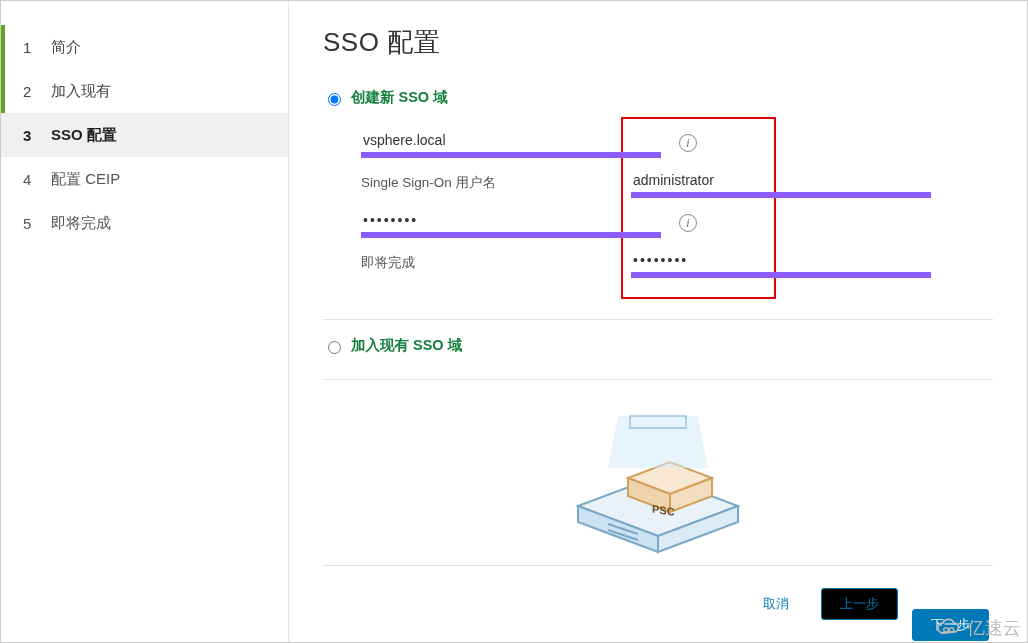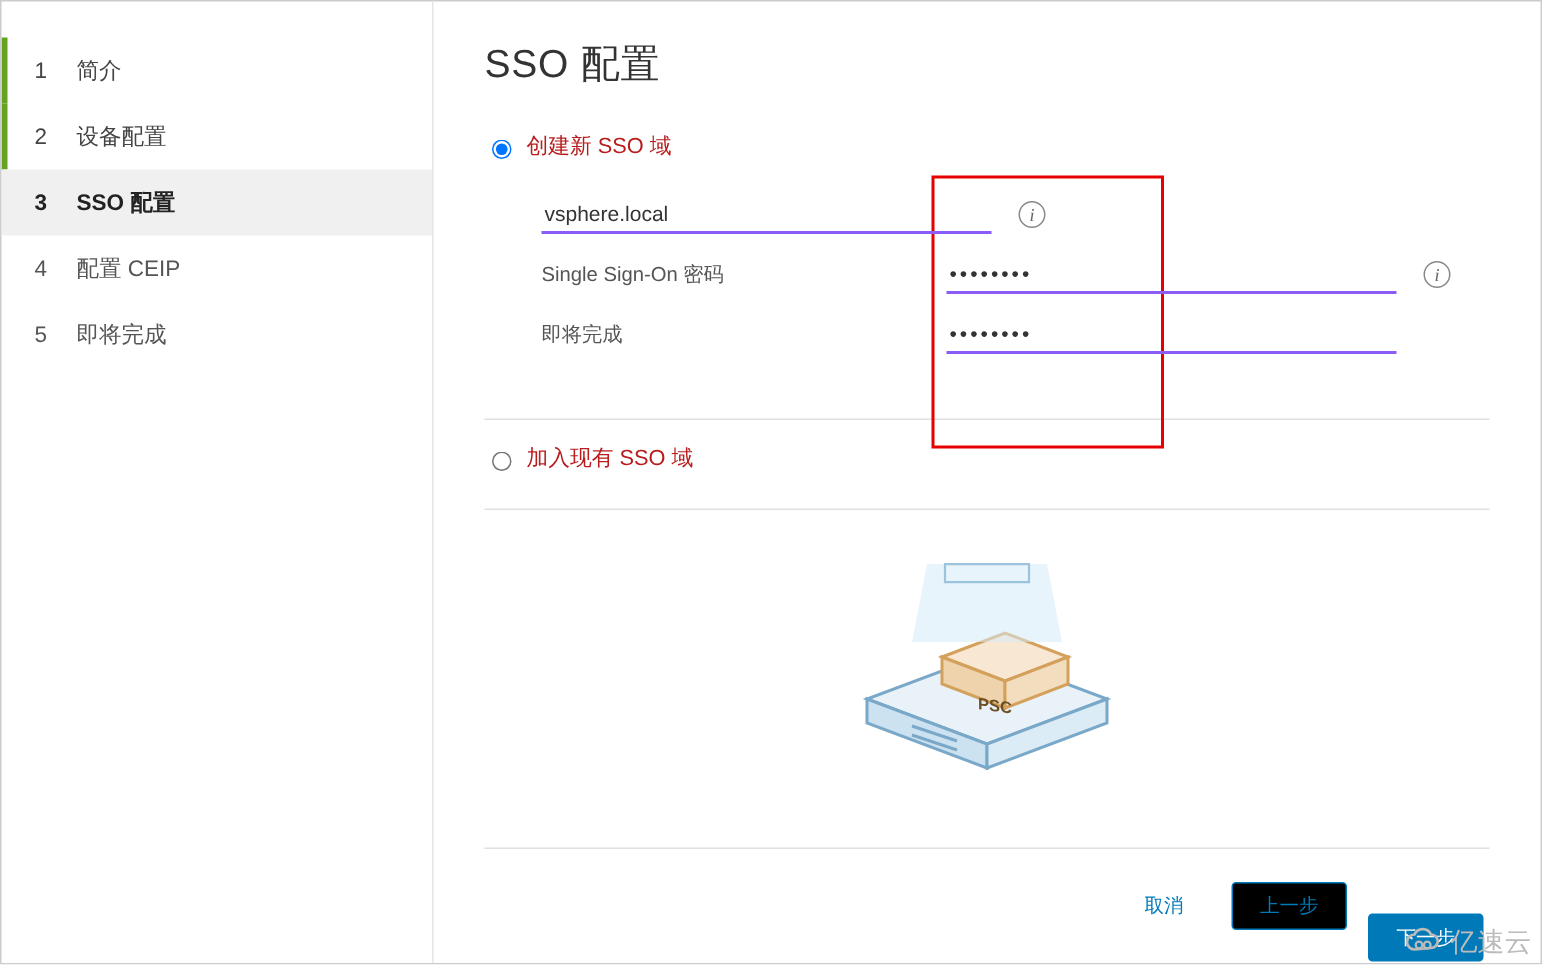"设备配置" span.label { text: 设备配置 -> 加入现有 }
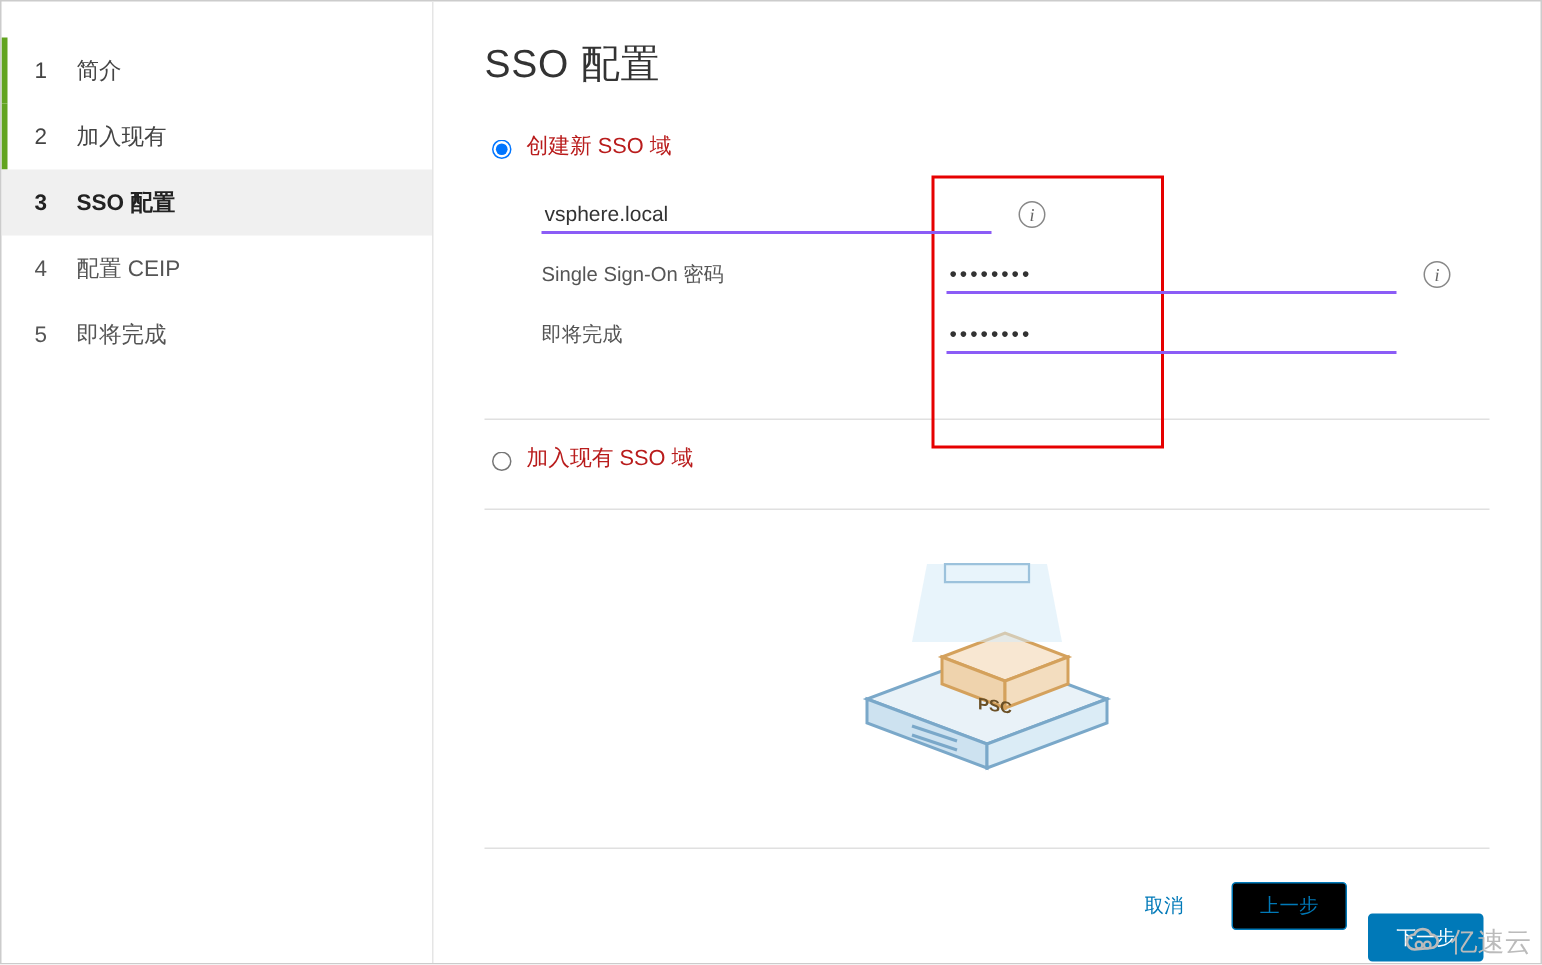"创建新 SSO 域" .radio-row label { color: #b91c1c -> #15803d; font-weight: 400 -> 700 }
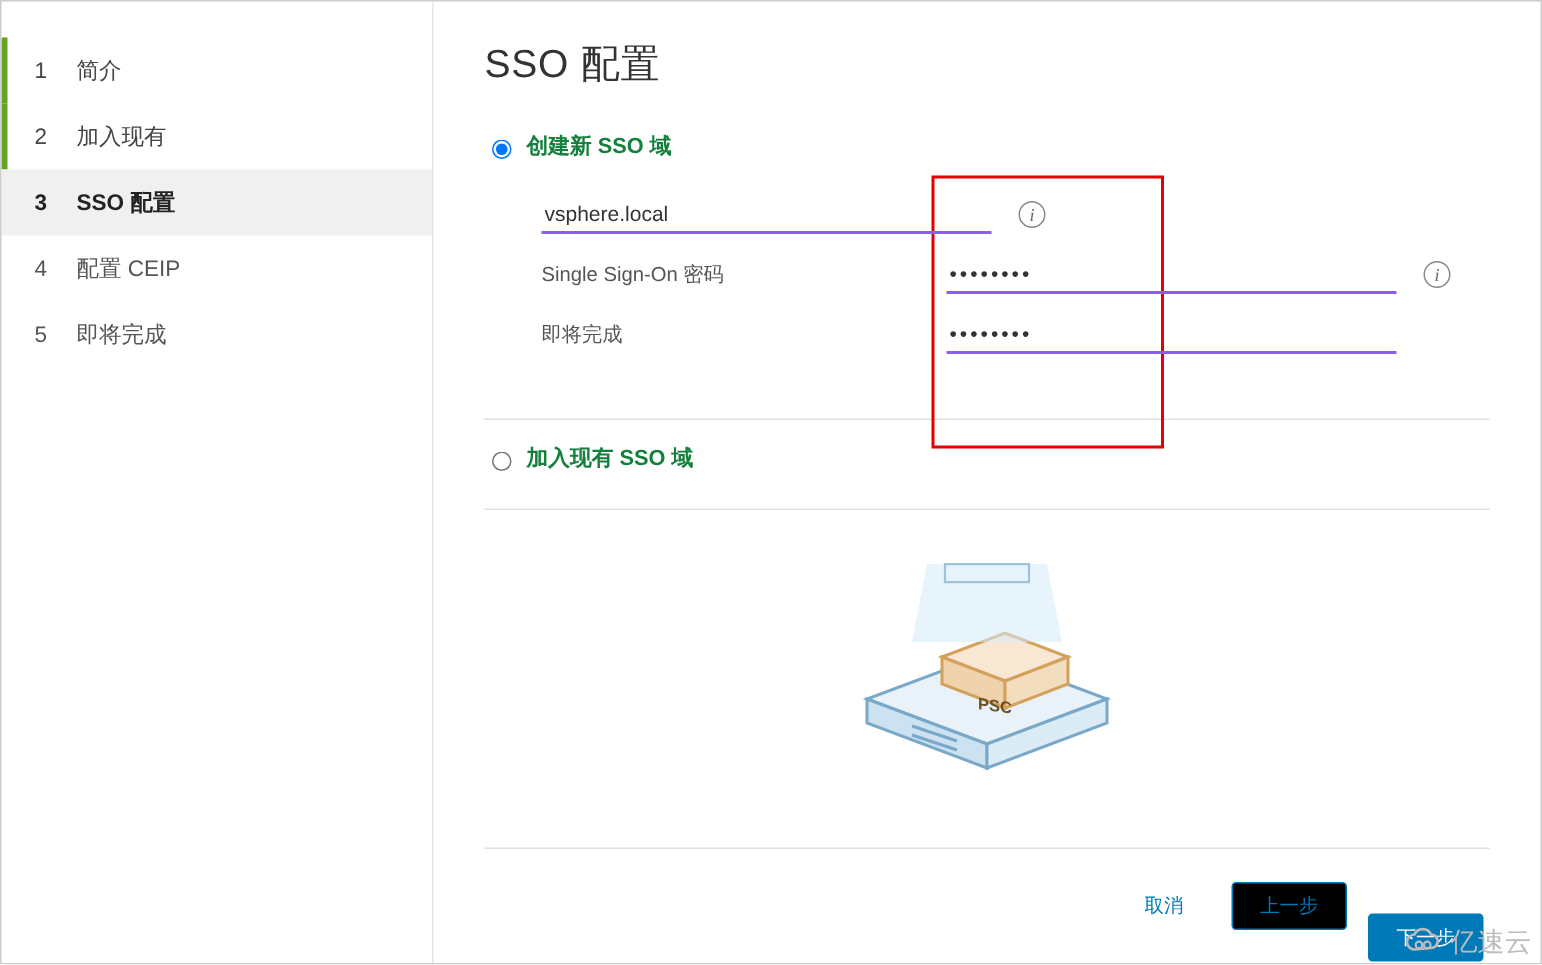"vsphere.local" .field-input { border-bottom: 2px solid #8b5cf6 -> 6px solid #8b5cf6 }
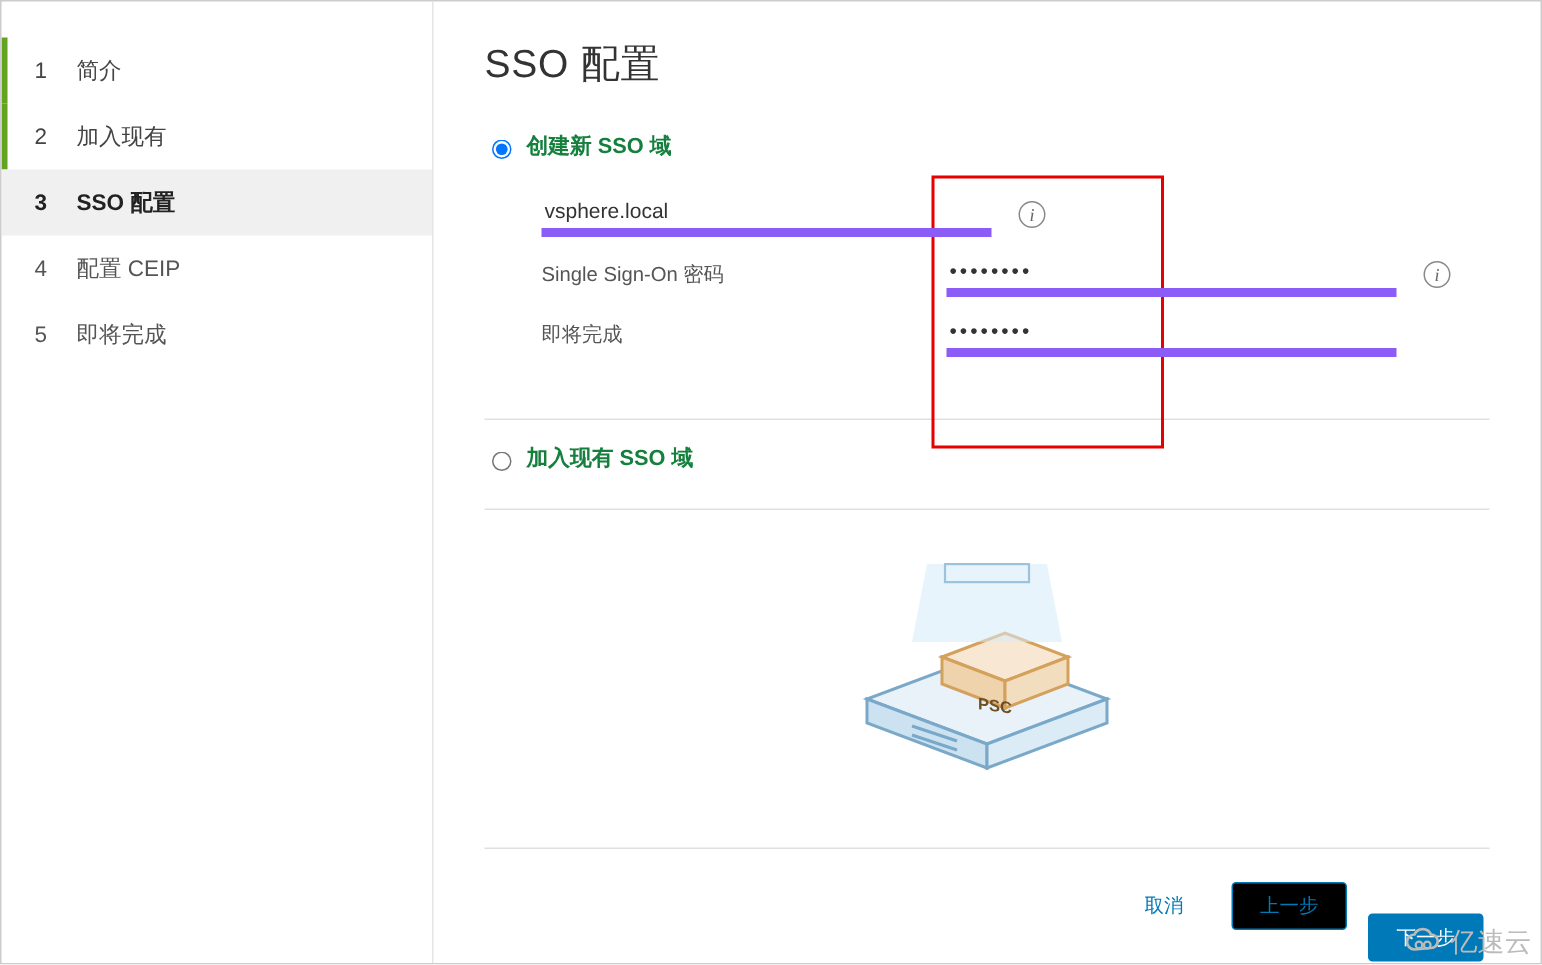"Single Sign-On 用户名" div.field-row { html: none -> <div> <div>Single Sign-On 用户名</div> <div> <input> </div> </div> }
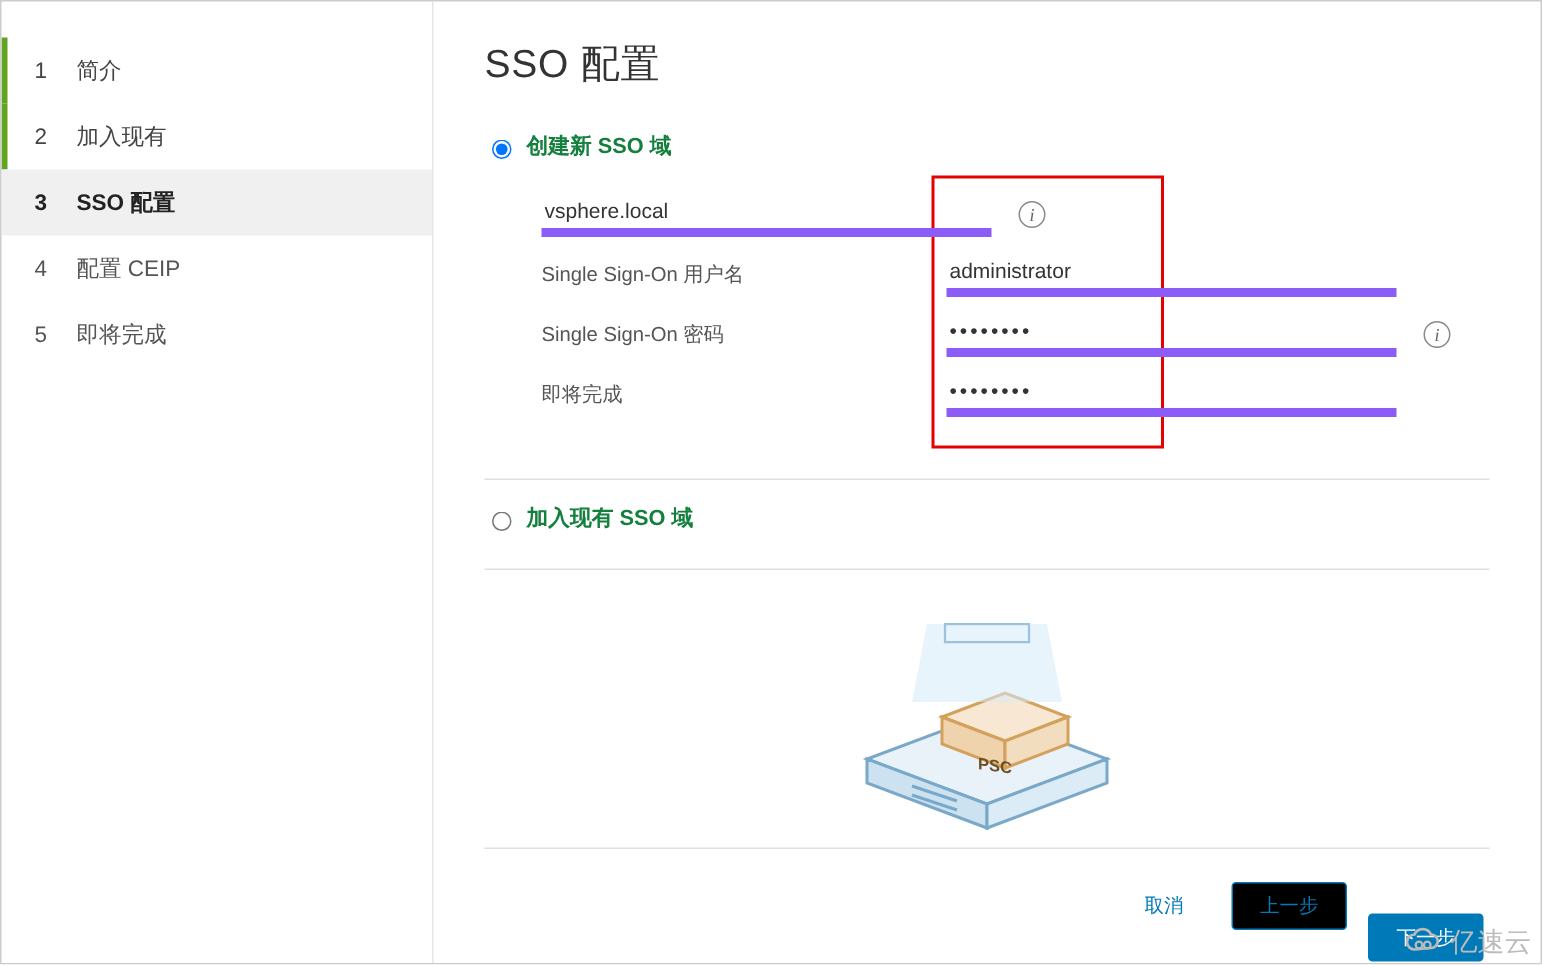"Single Sign-On 密码" div.field-label { html: <div>Single Sign-On 密码</div> -> none }
